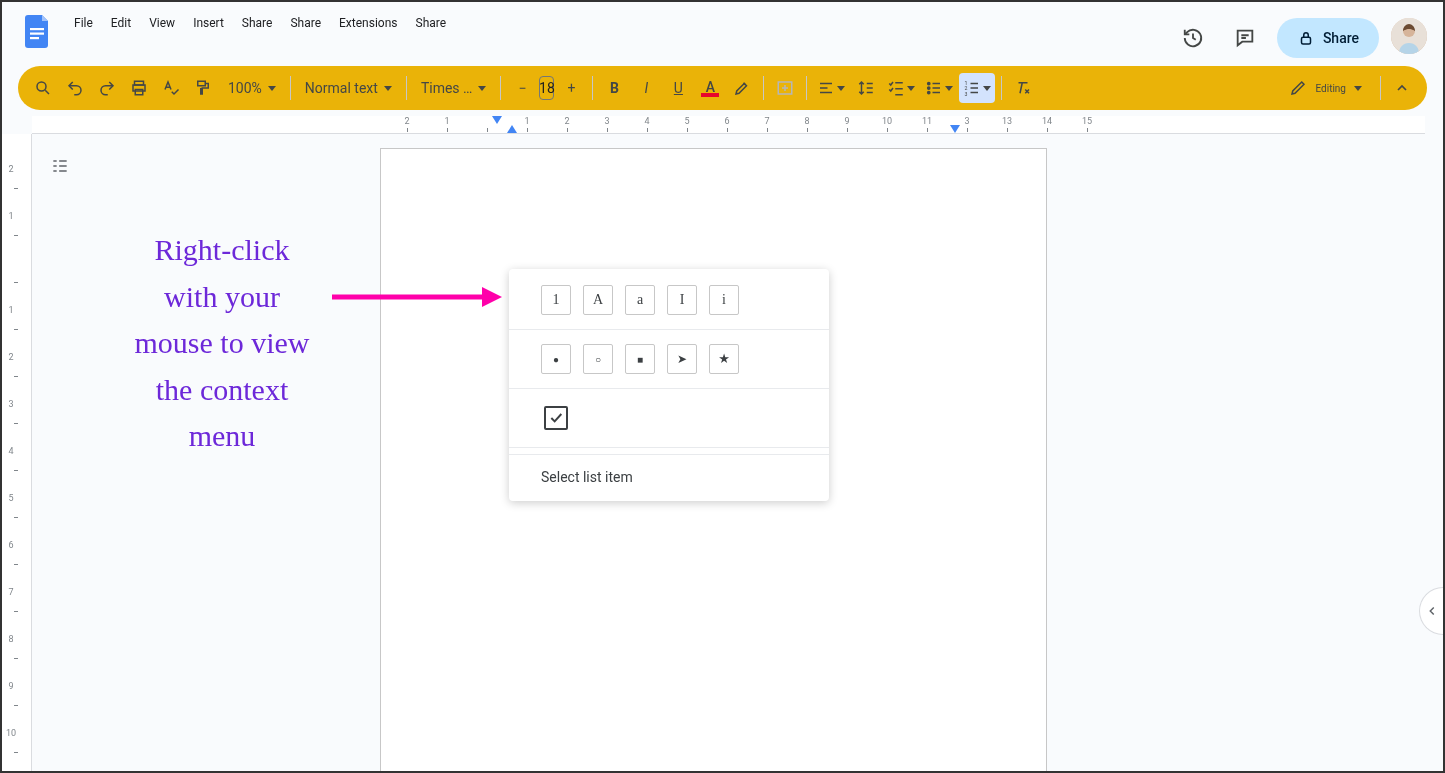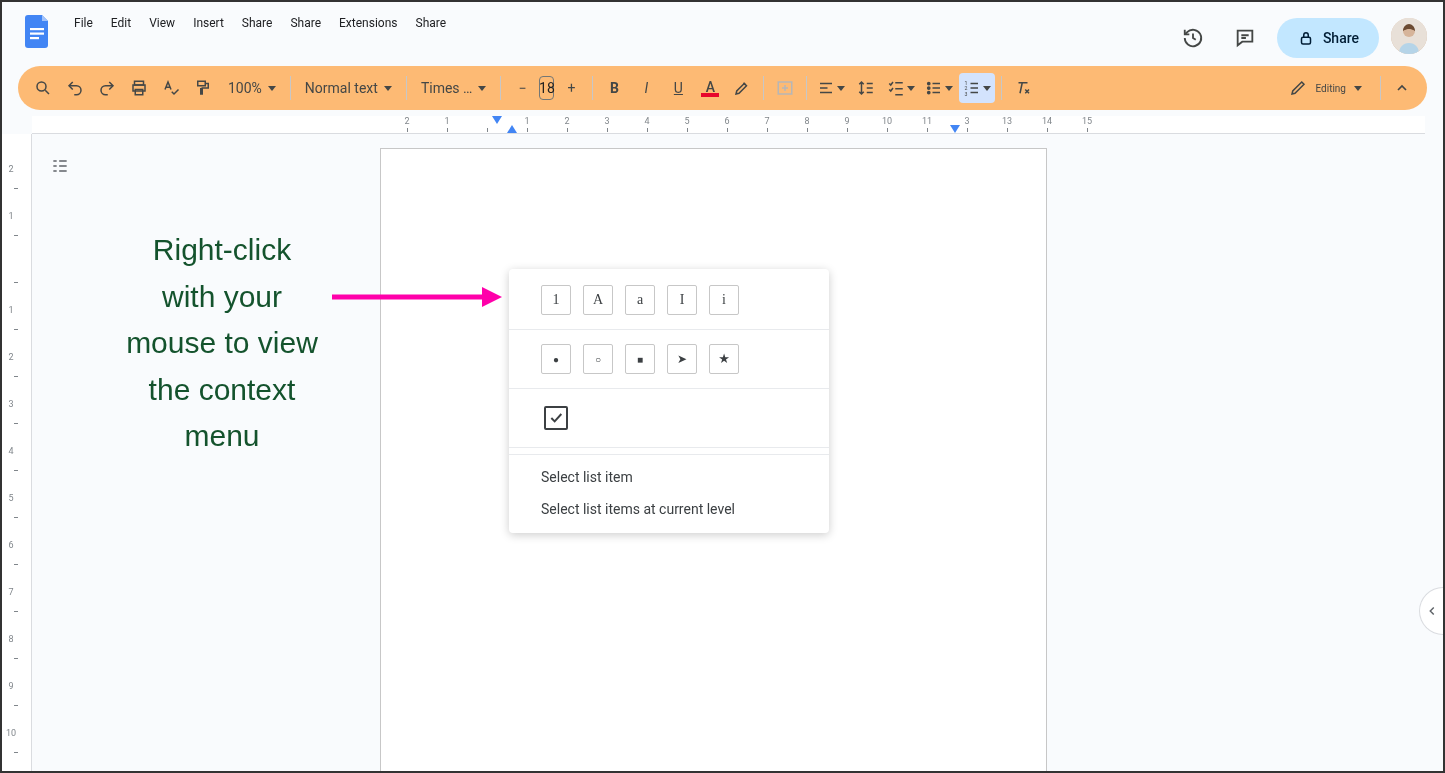"100%" .toolbar { background: #fdba74 -> #eab308 }
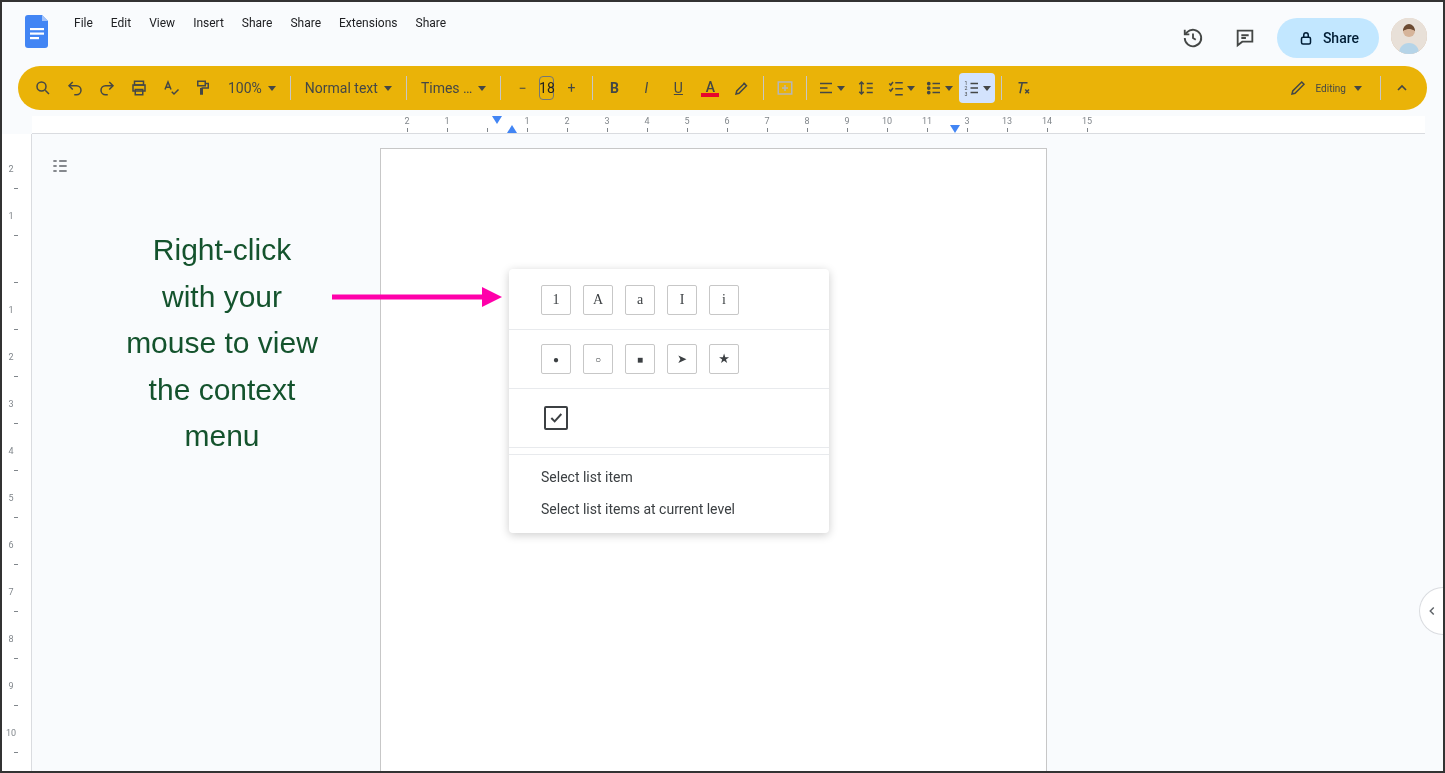"Right-click" .annotation { color: #14532d -> #6d28d9; font-family: Liberation Sans, sans-serif -> Liberation Serif, serif }
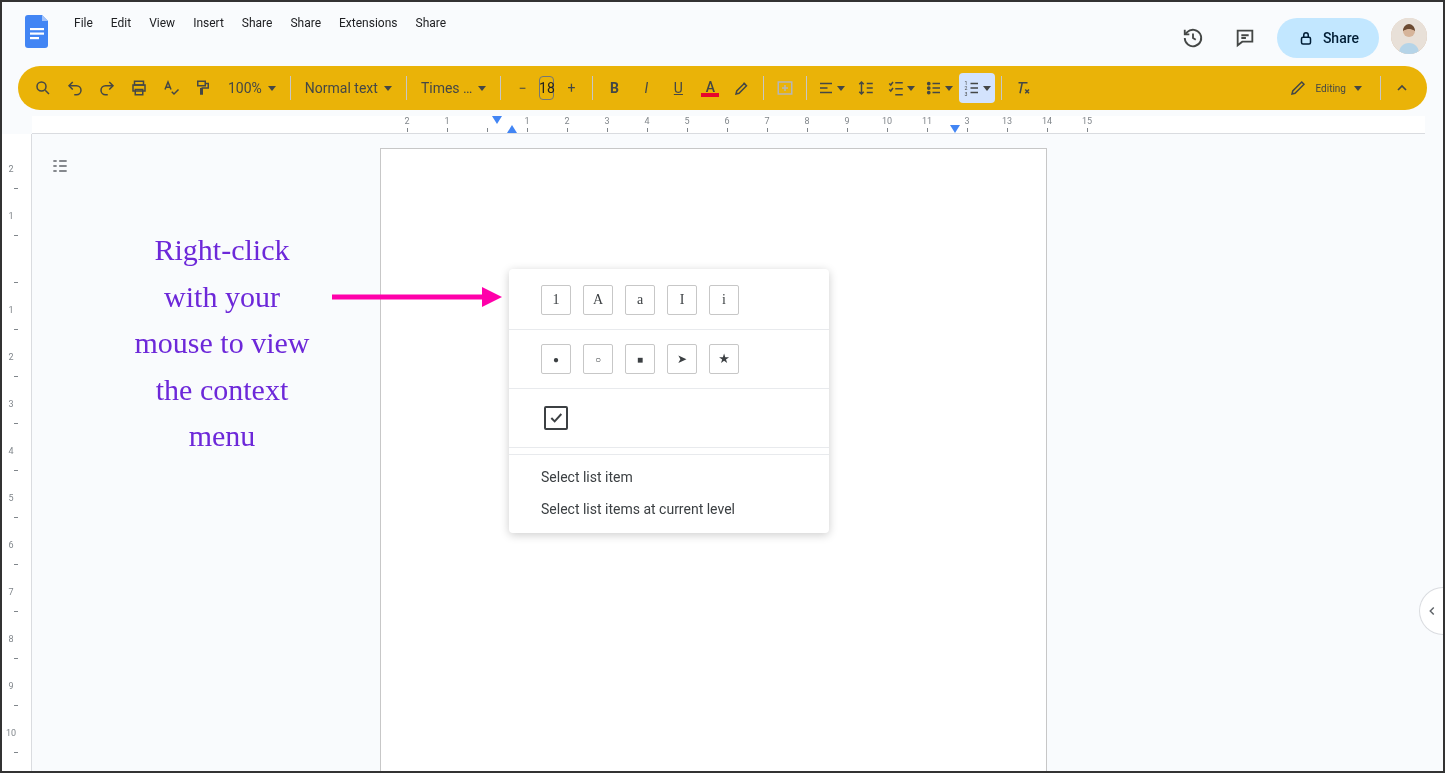"Select list items at current" div.cm-item { html: <div>Select list items at current level</div> -> none }
